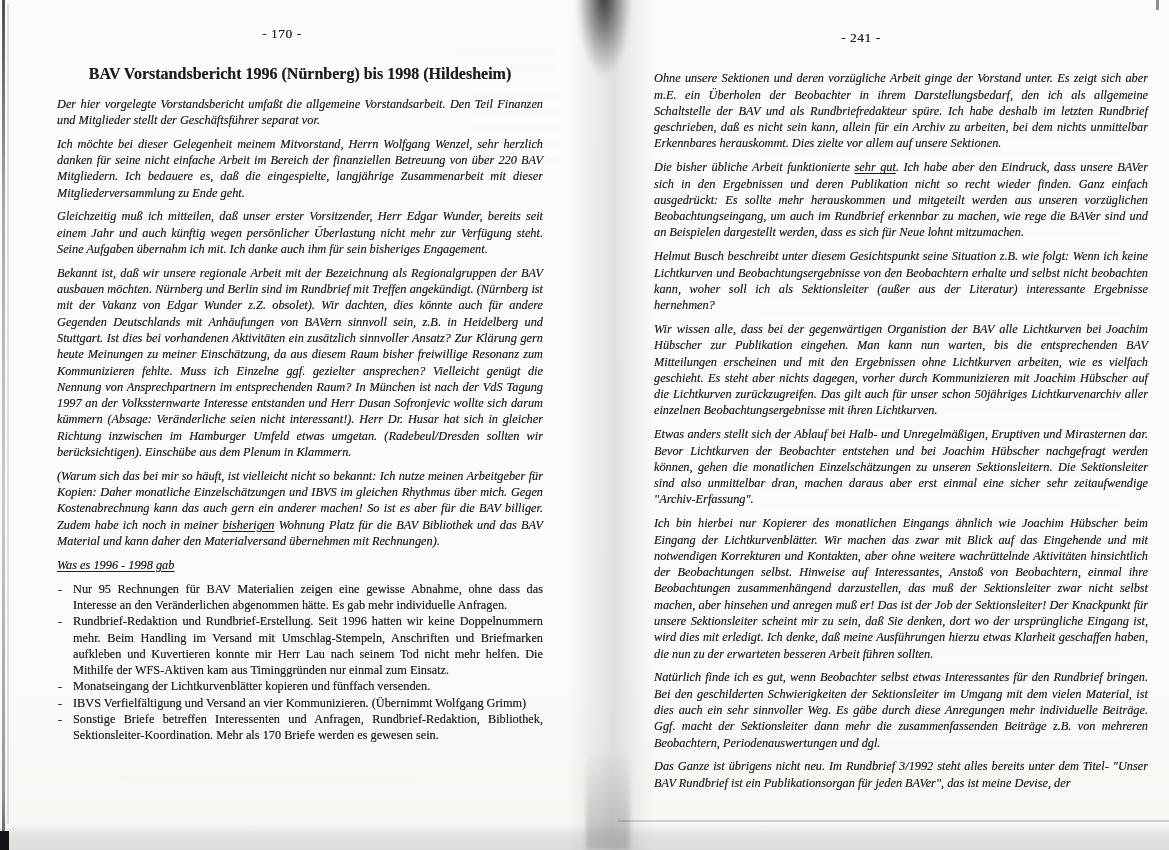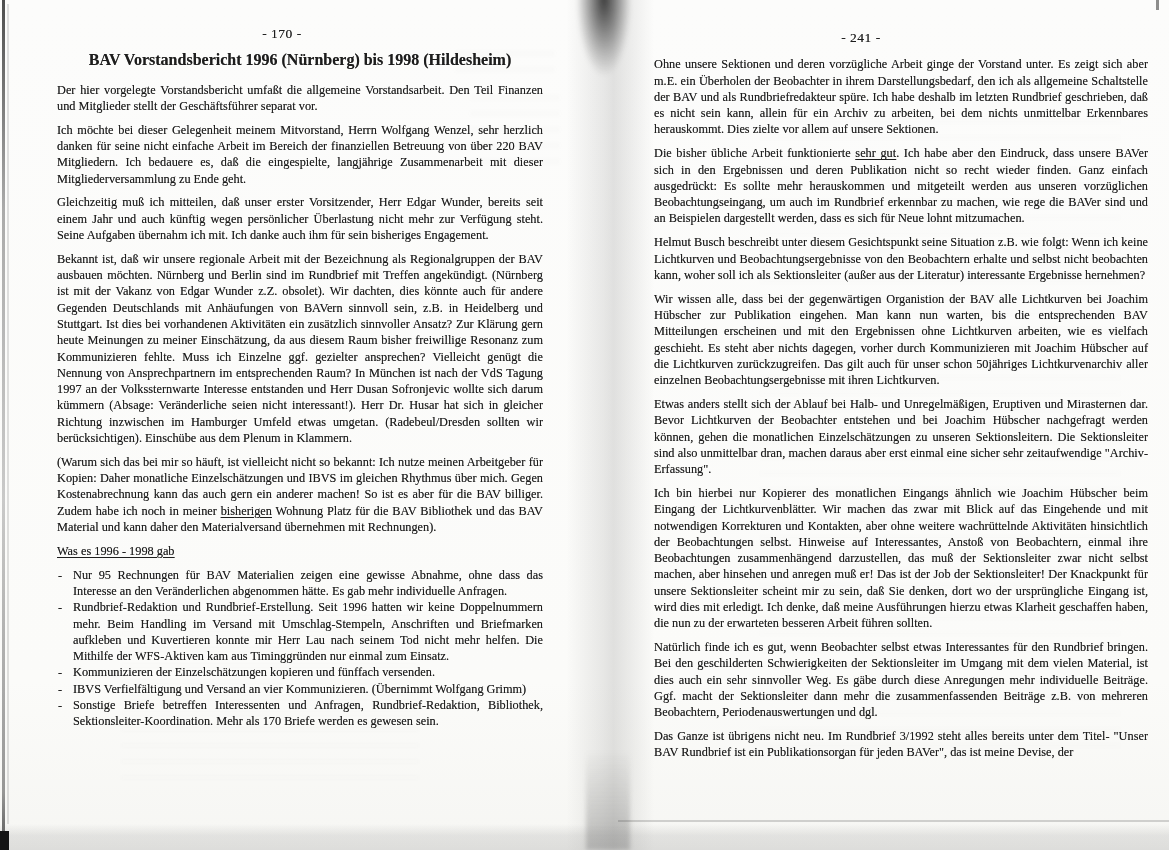"- 170 -" .pagenum { margin: 0 0 10px -> 0 0 24px }
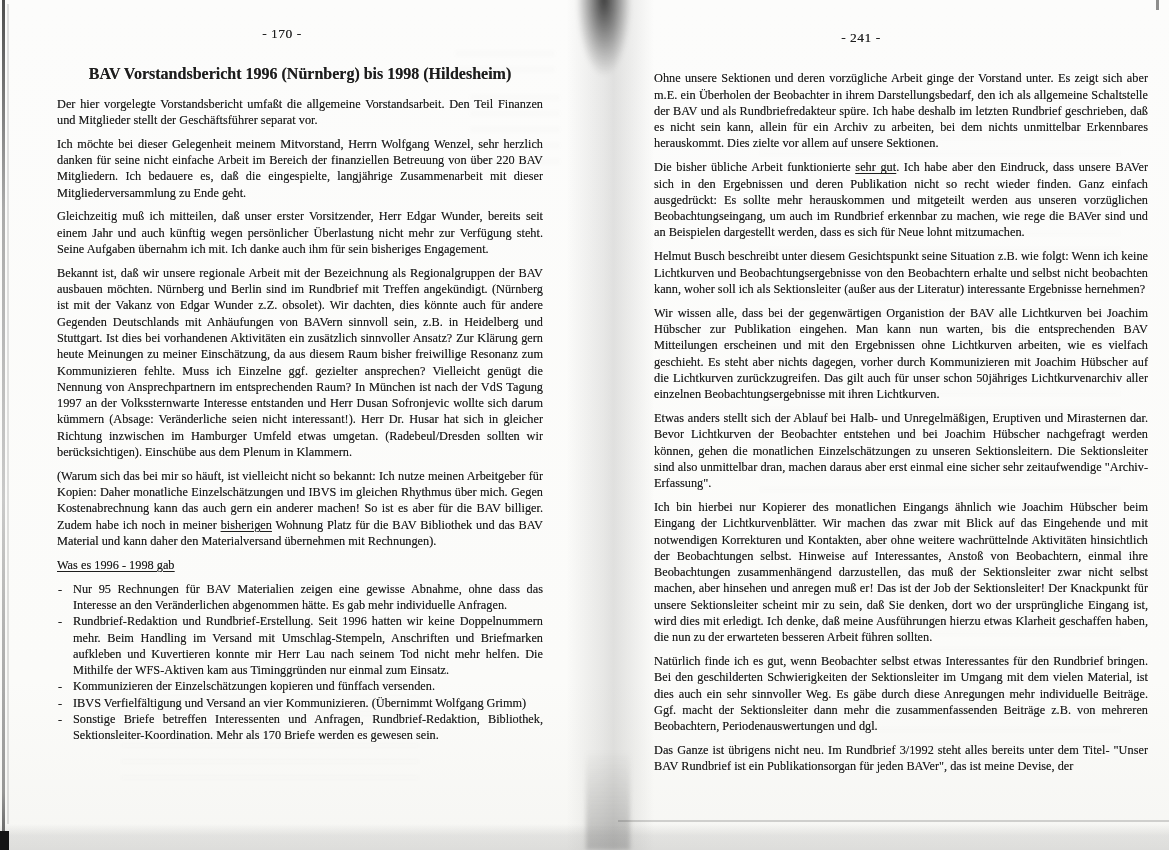"Ohne unsere Sektionen und deren" .page p { font-style: none -> italic }
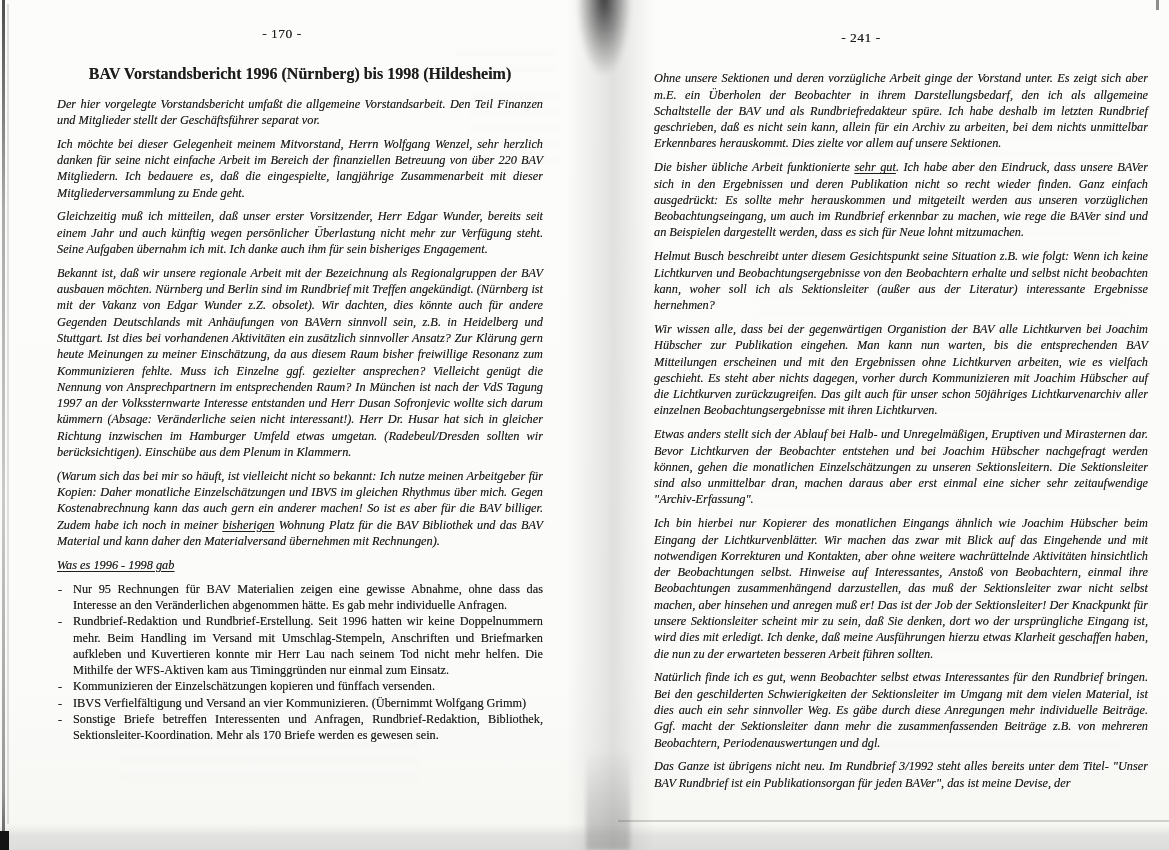"Kommunizieren der Einzelschätzungen" span.li-text { text: Kommunizieren der Einzelschätzungen -> Monatseingang der Lichtkurvenblätter }
